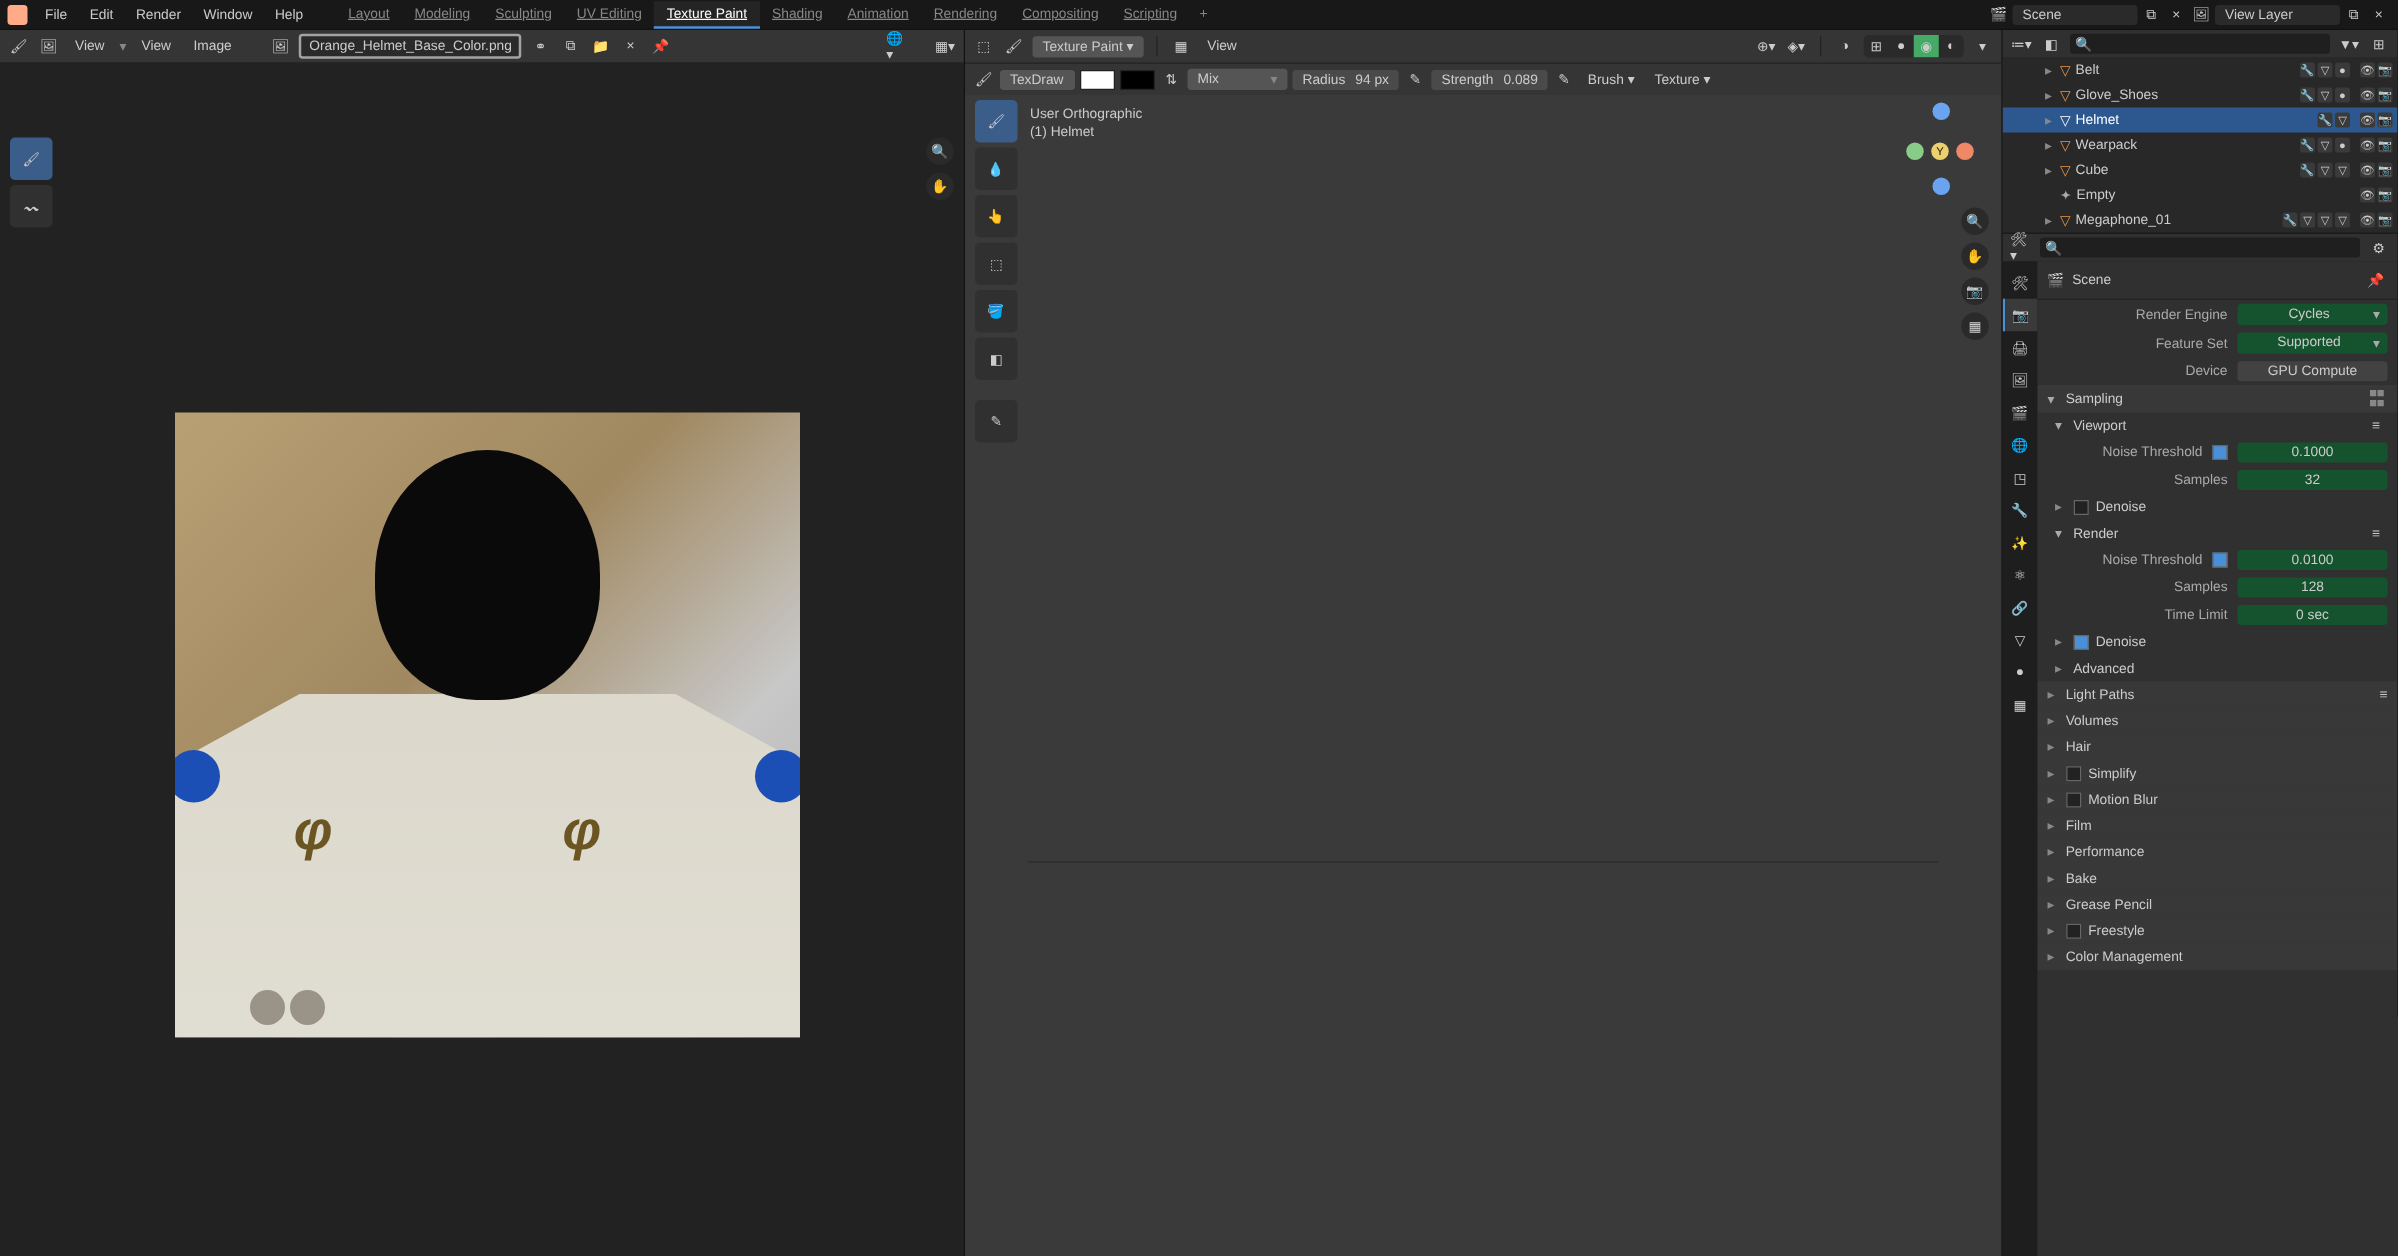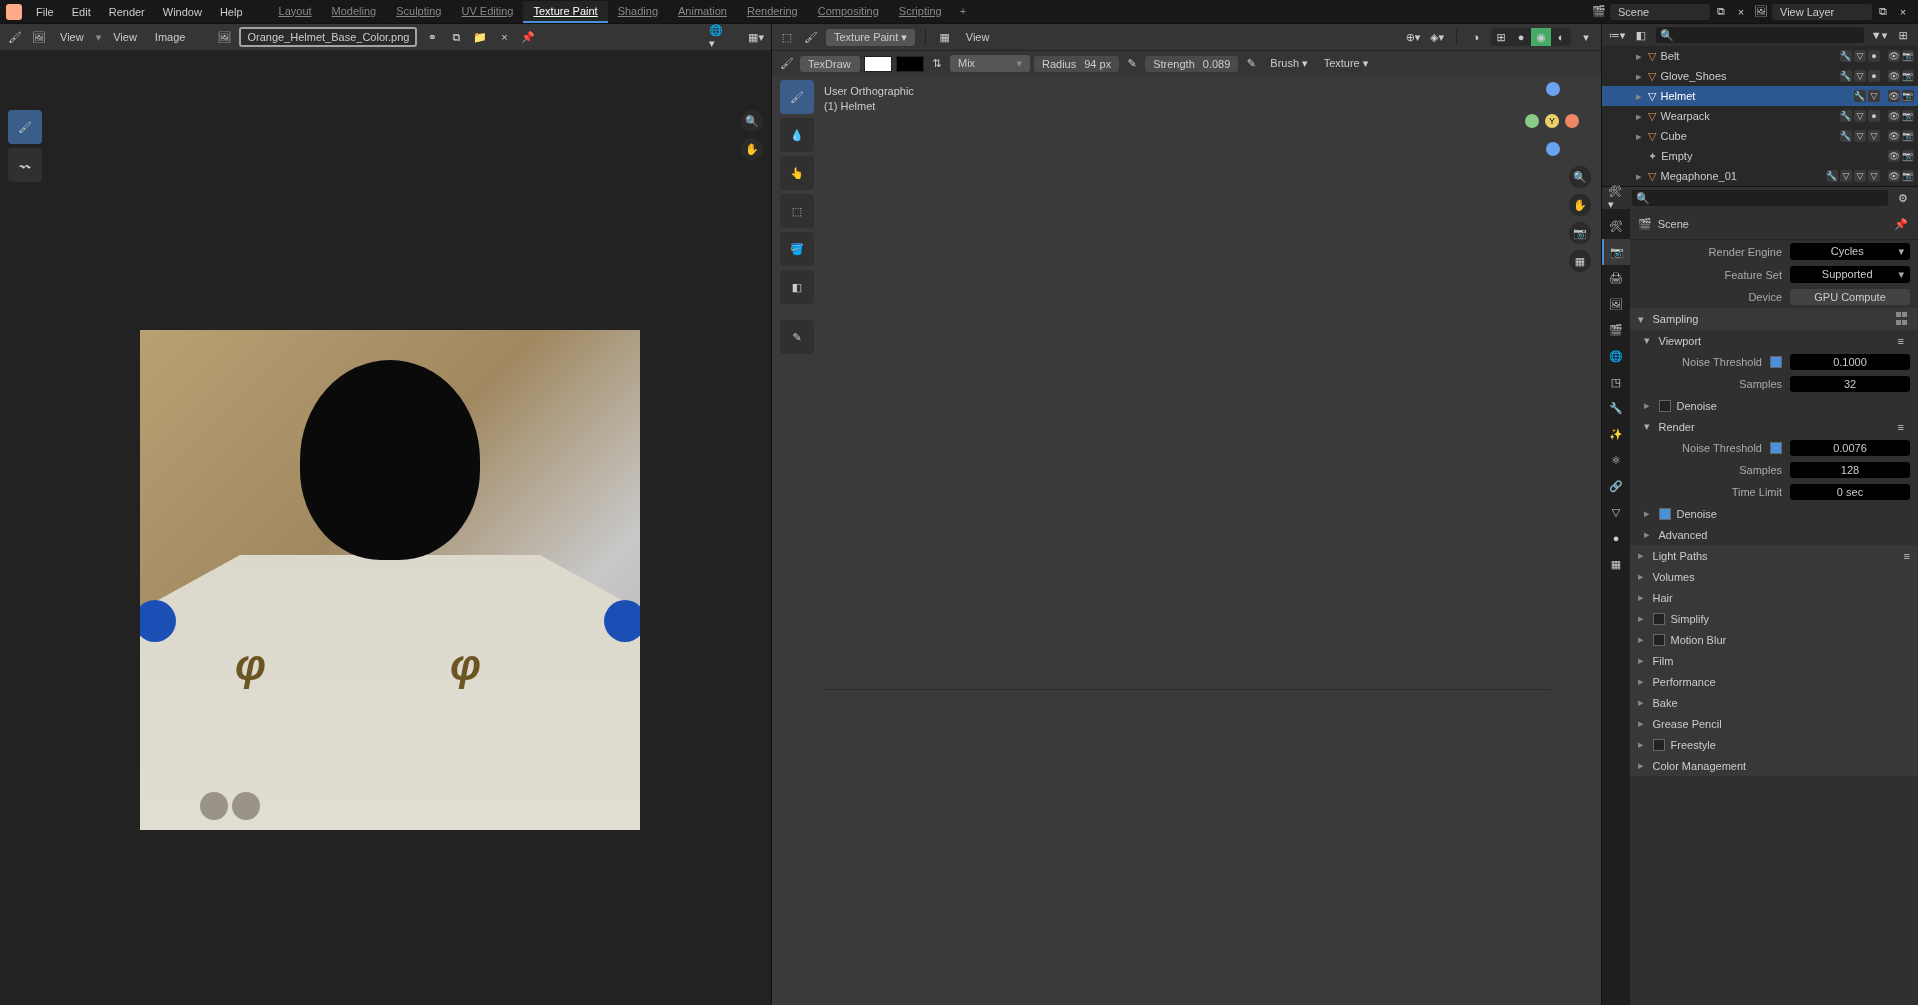"Cycles" .prop-line .val { background: #000000 -> #14532d }
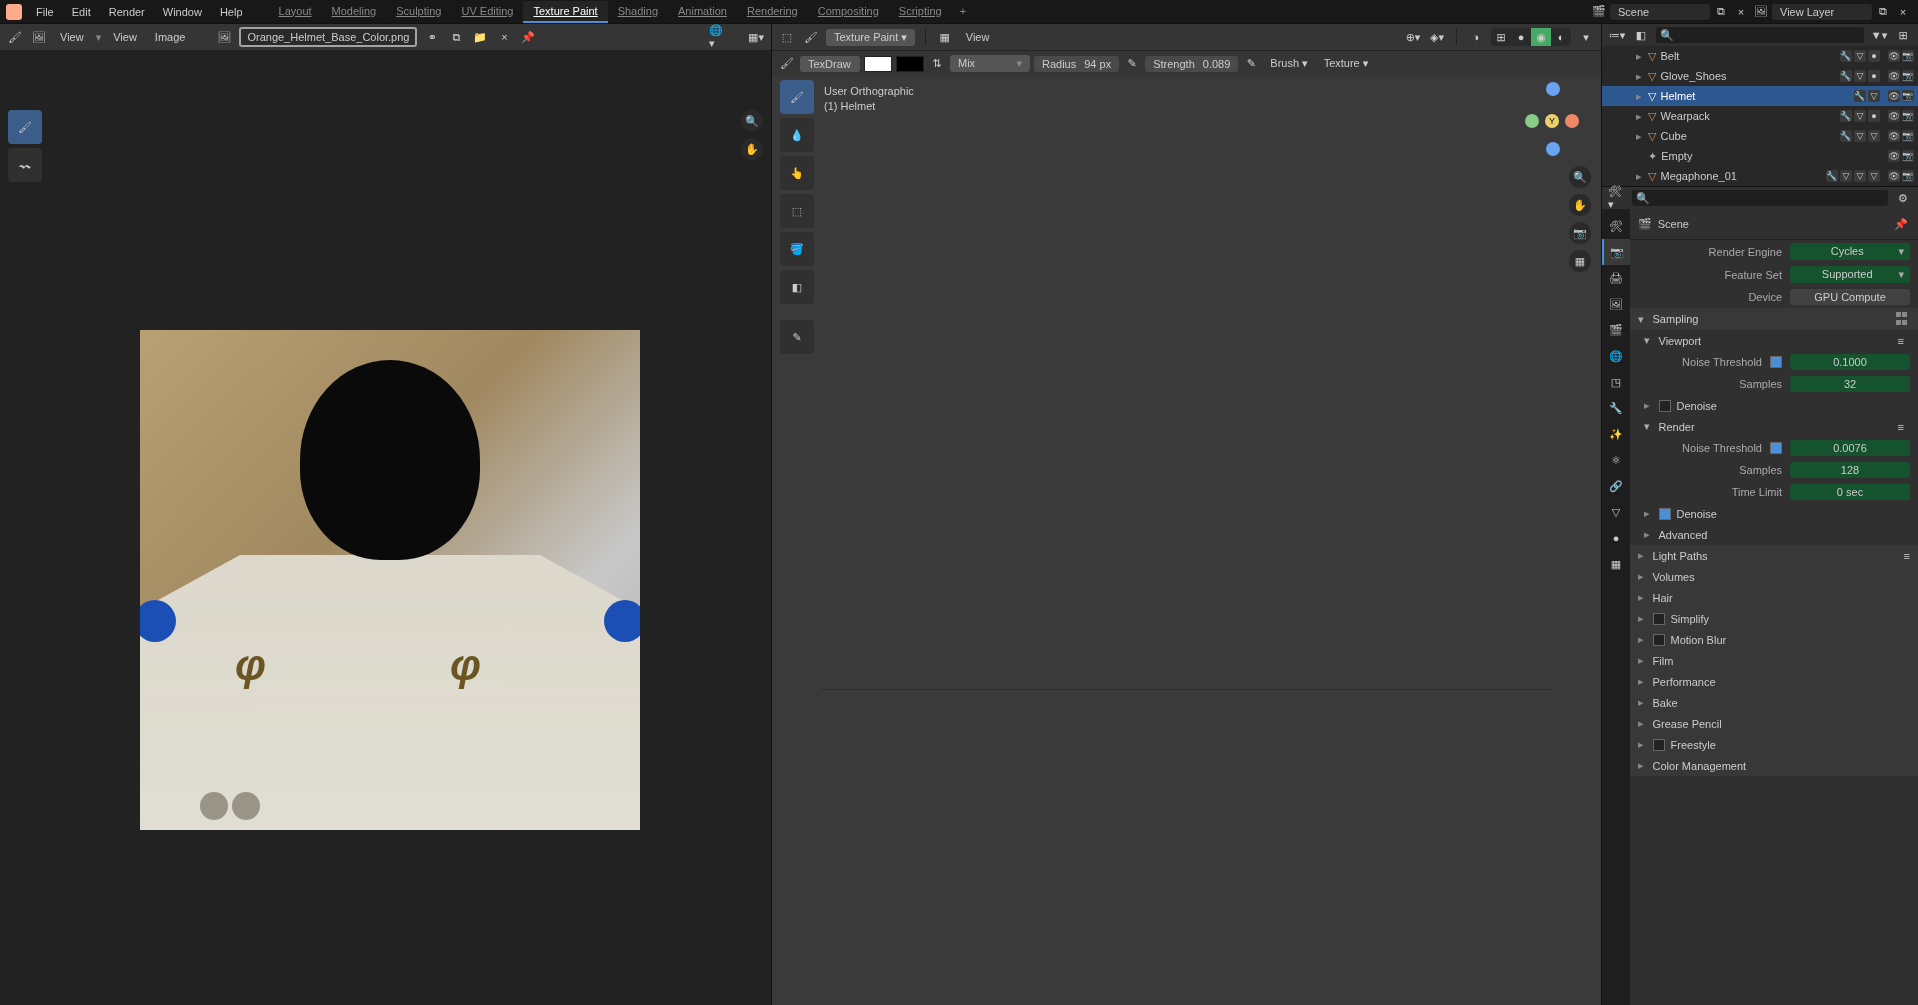"0.0076" span.val { text: 0.0076 -> 0.0100 }
